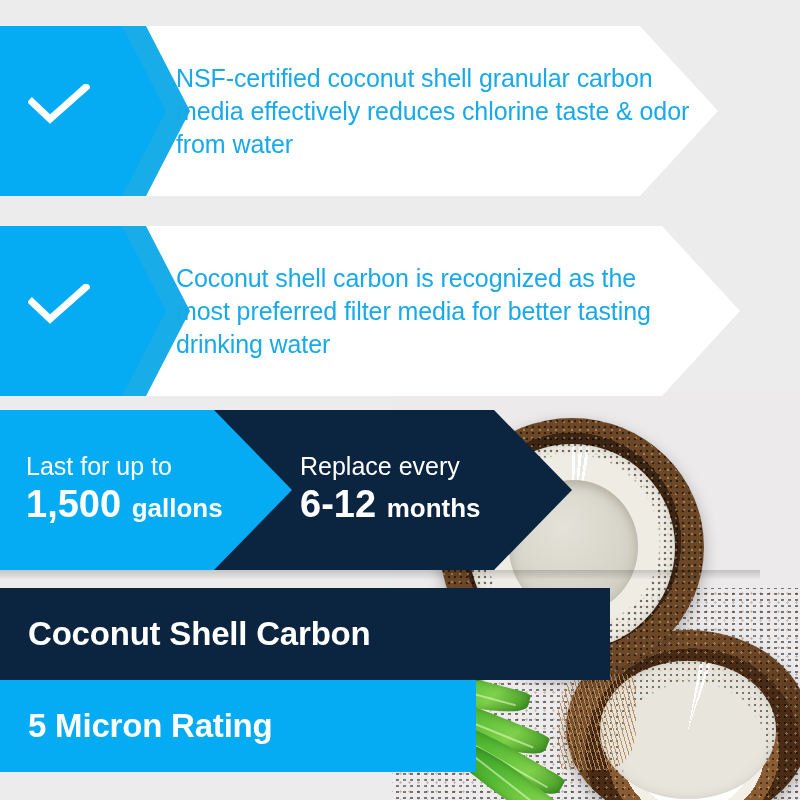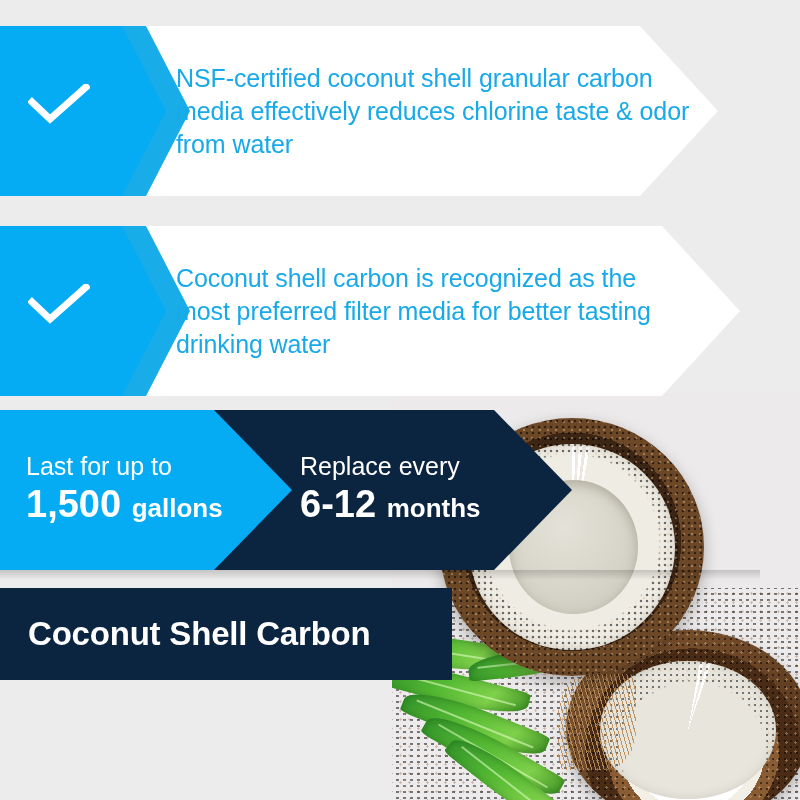"Coconut Shell Carbon" #spec-navy { width: 452px -> 610px }
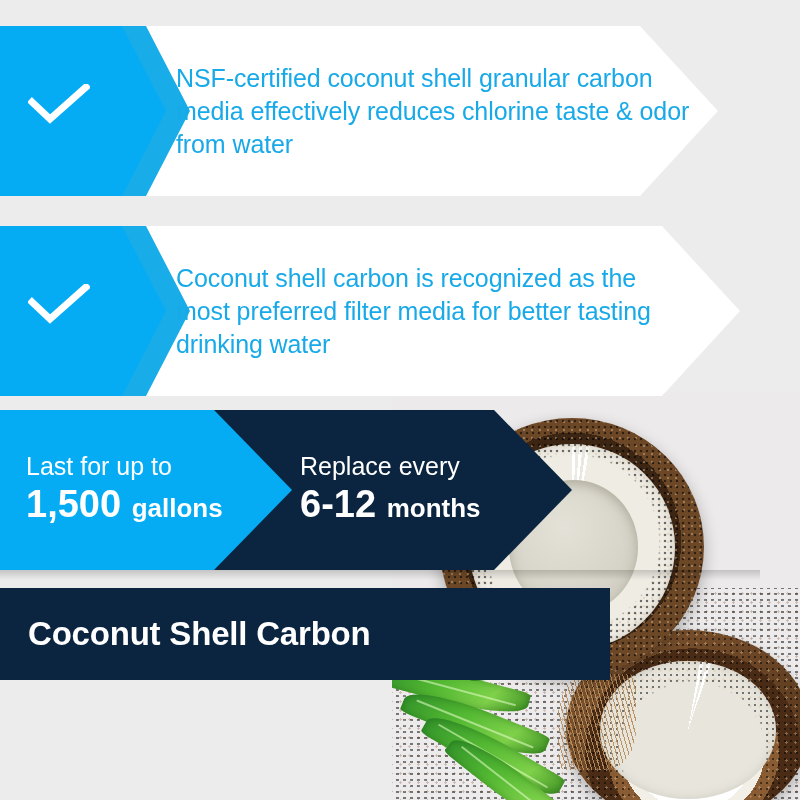"5 Micron Rating" div.spec-bar { html: none -> <div> <div>5 Micron Rating</div> </div> }
